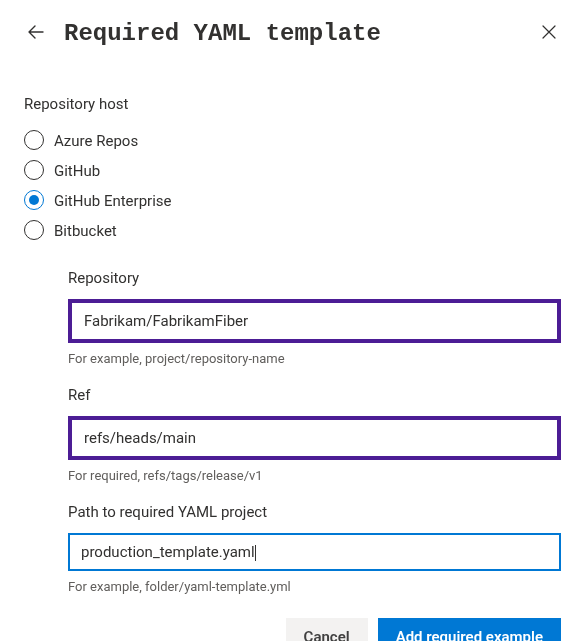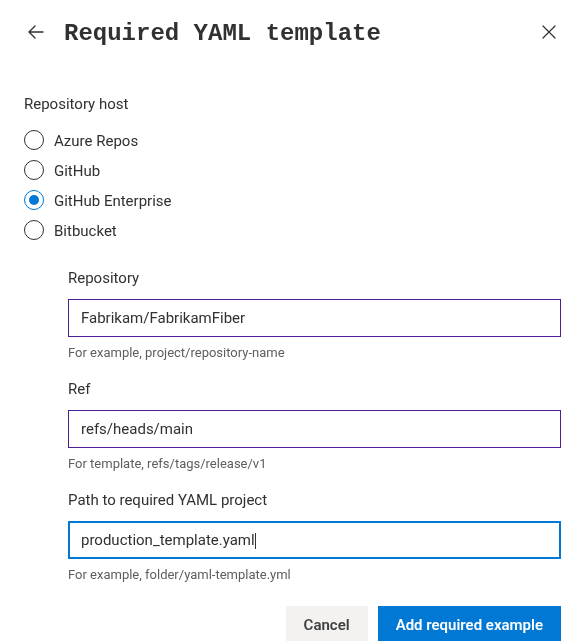"Fabrikam/FabrikamFiber" .text-input { border: 1px solid #4c1d95 -> 4px solid #4c1d95 }
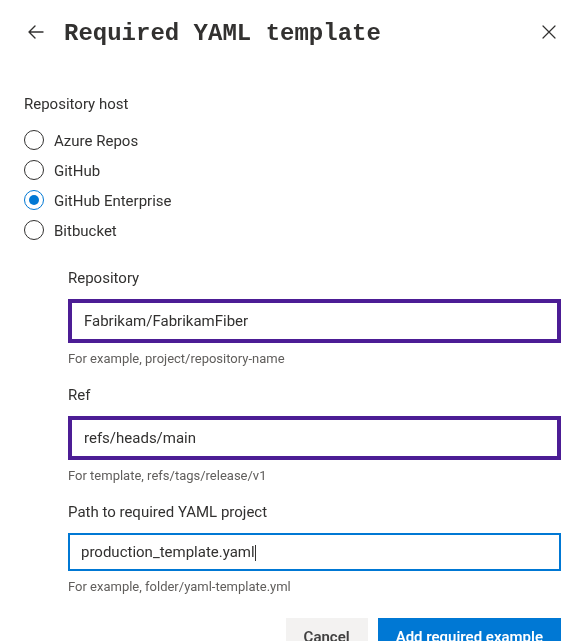"For template, refs/tags/release/v1" div.hint { text: template -> required }
